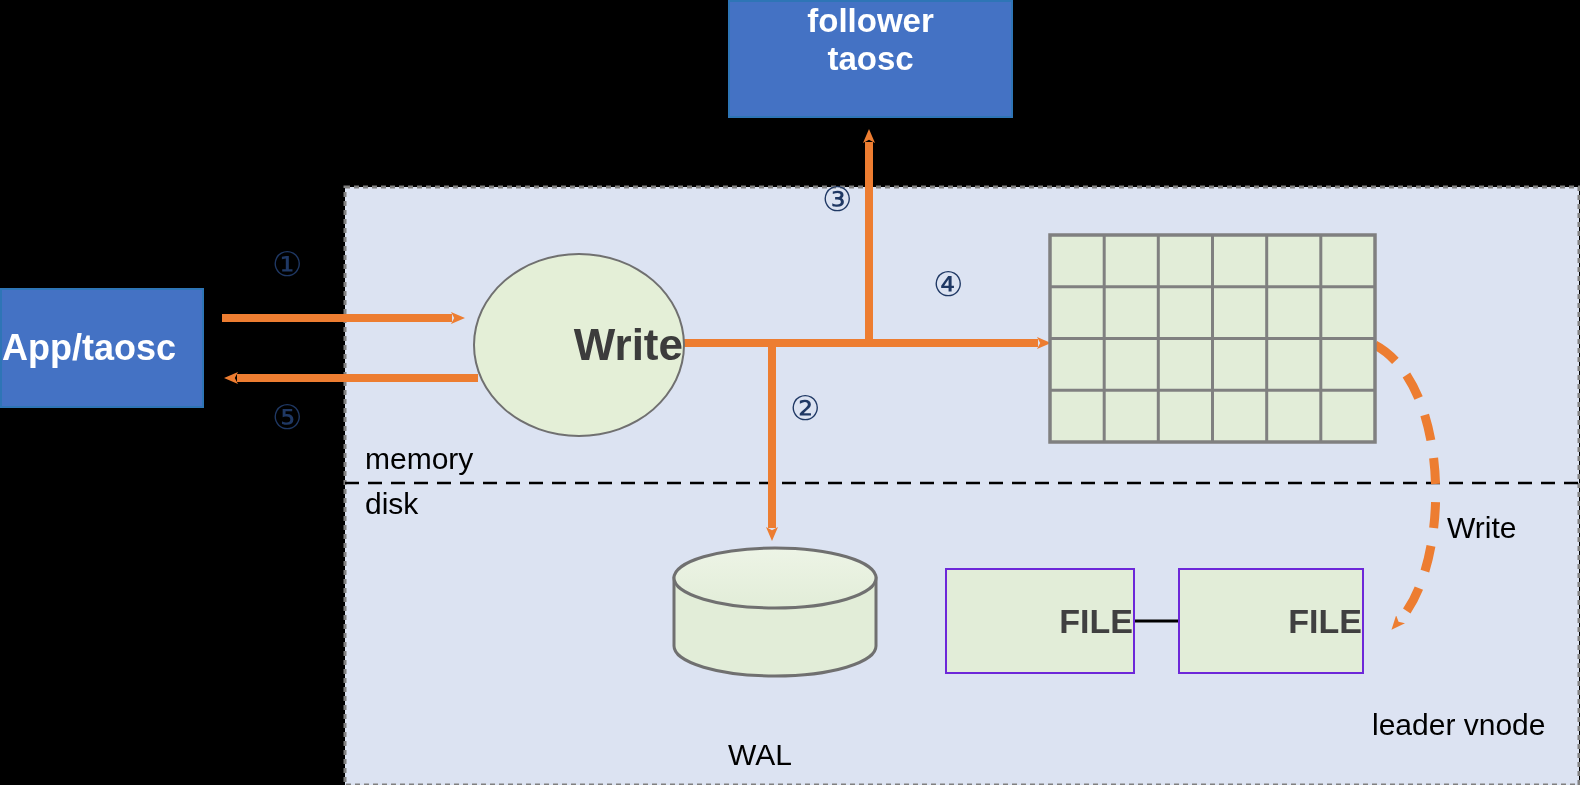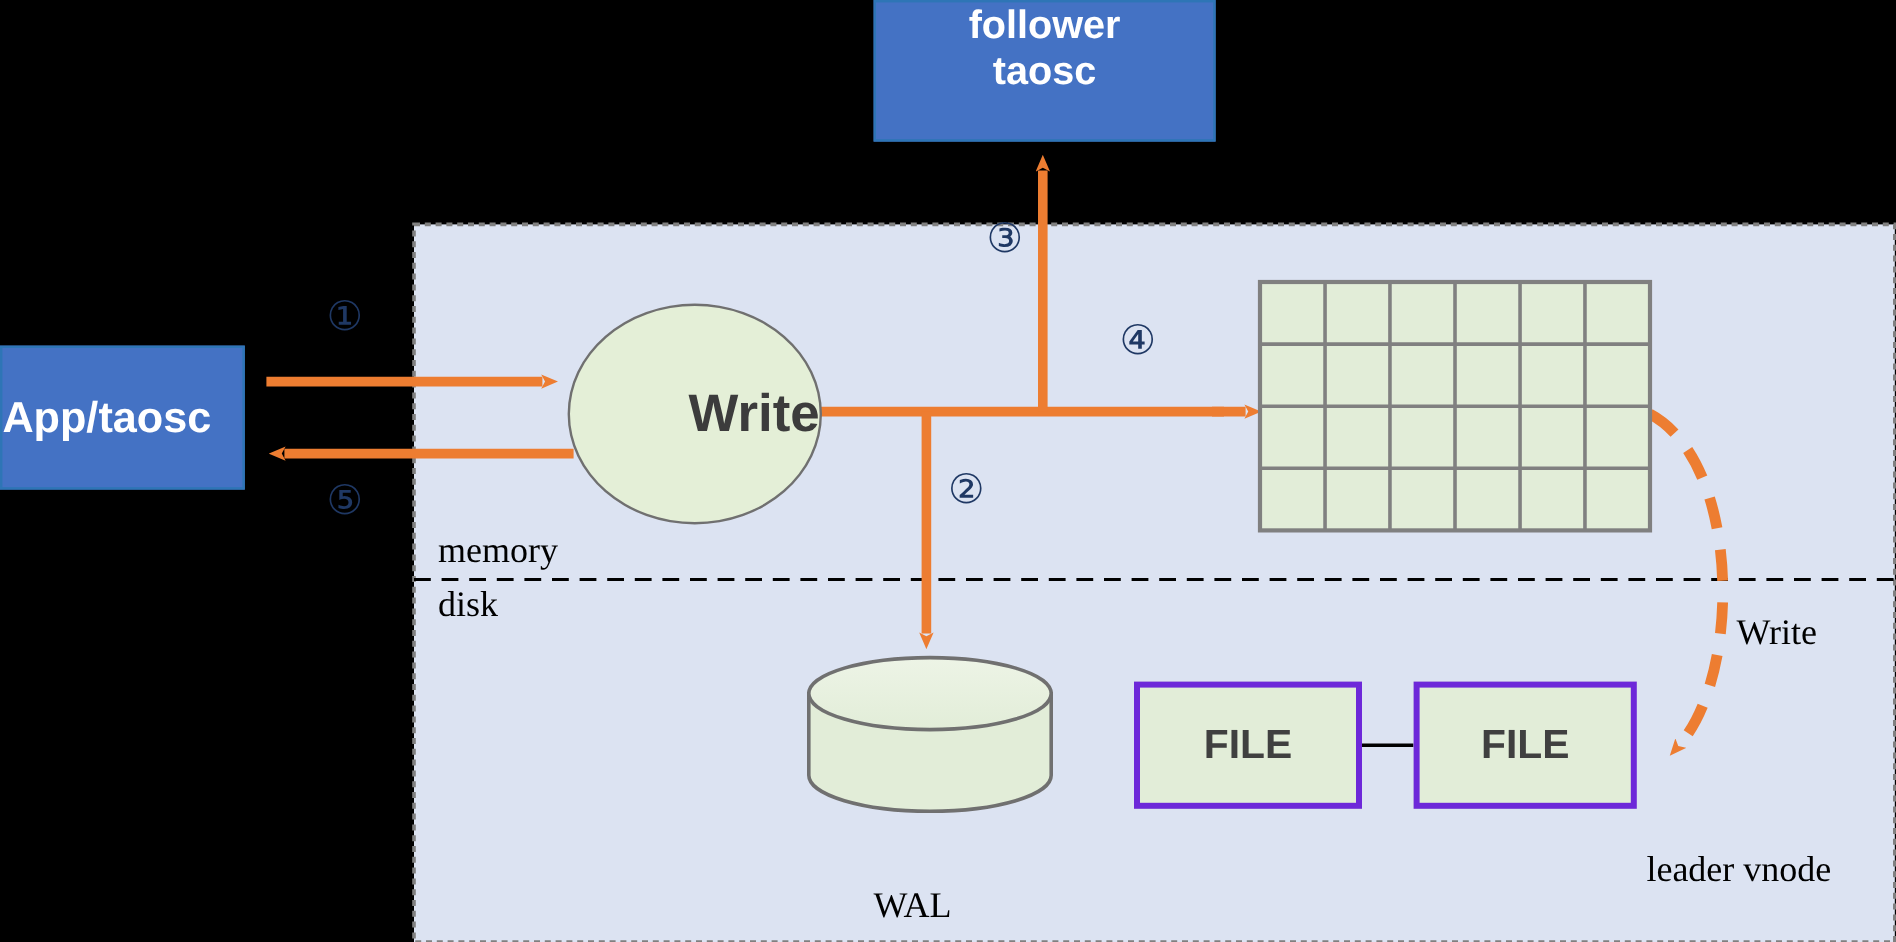"memory" .plain-label { font-family: Liberation Serif, serif -> none }
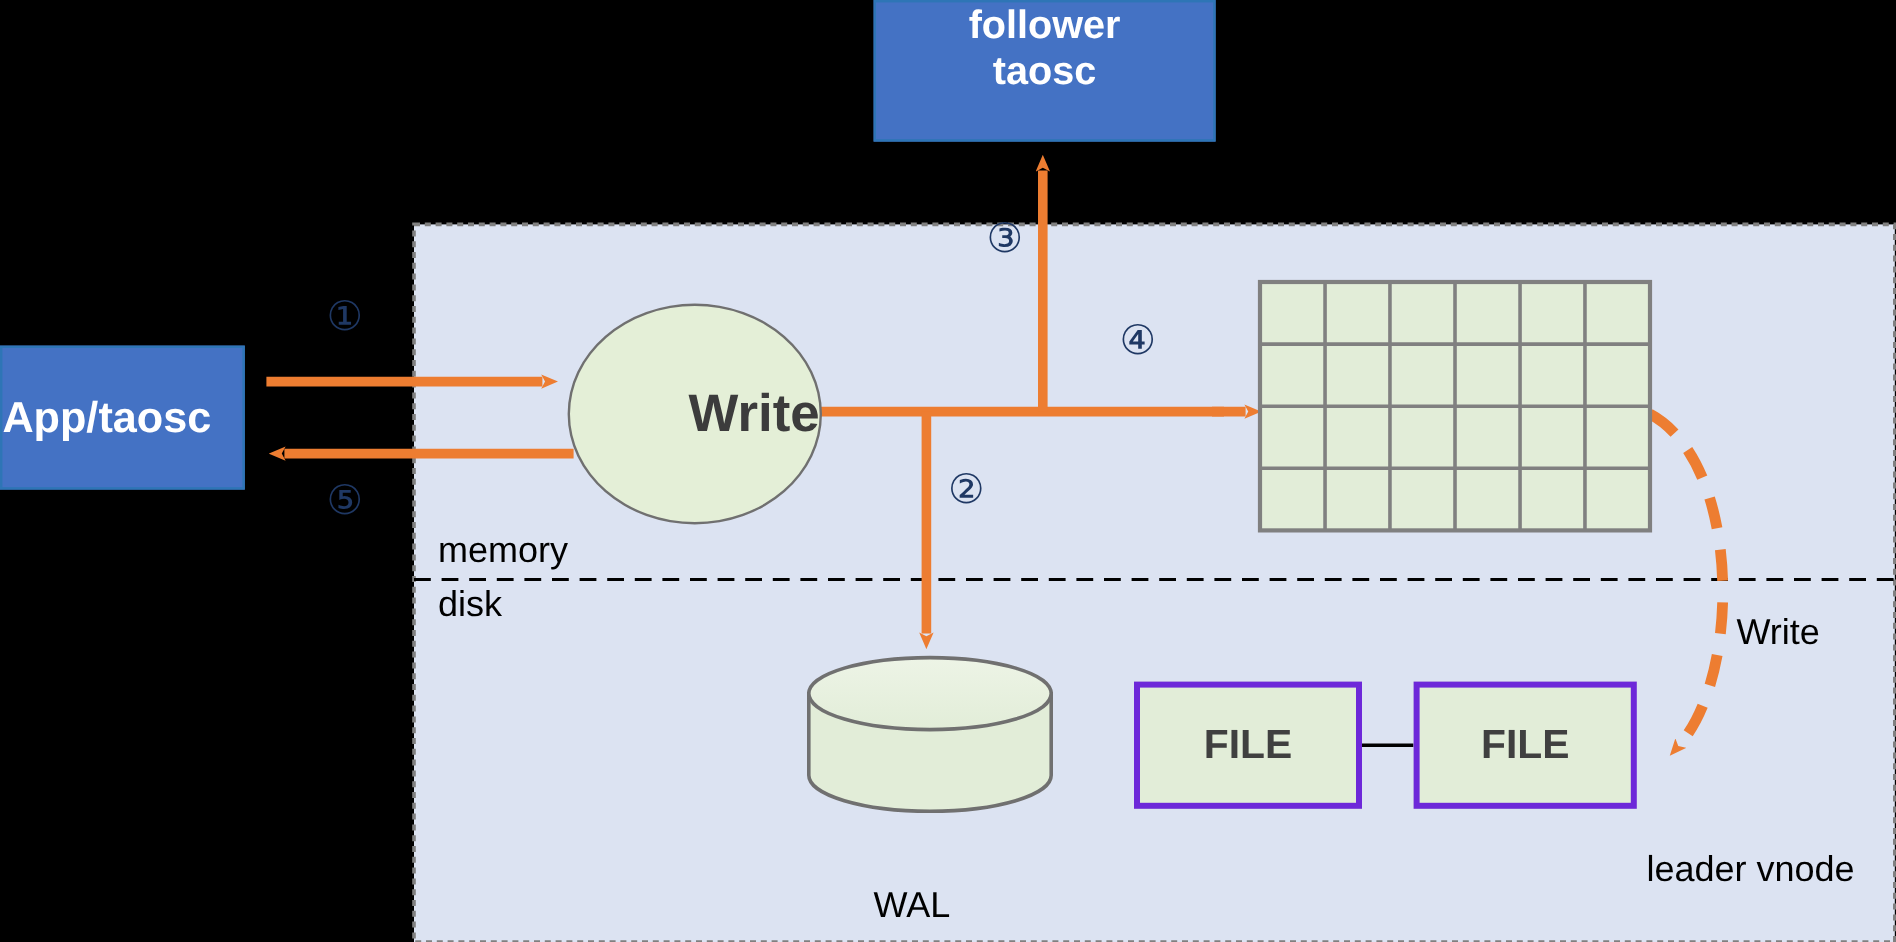"FILE" .green-box { border: 5px solid #6d28d9 -> 2px solid #6d28d9; justify-content: center -> flex-end }
